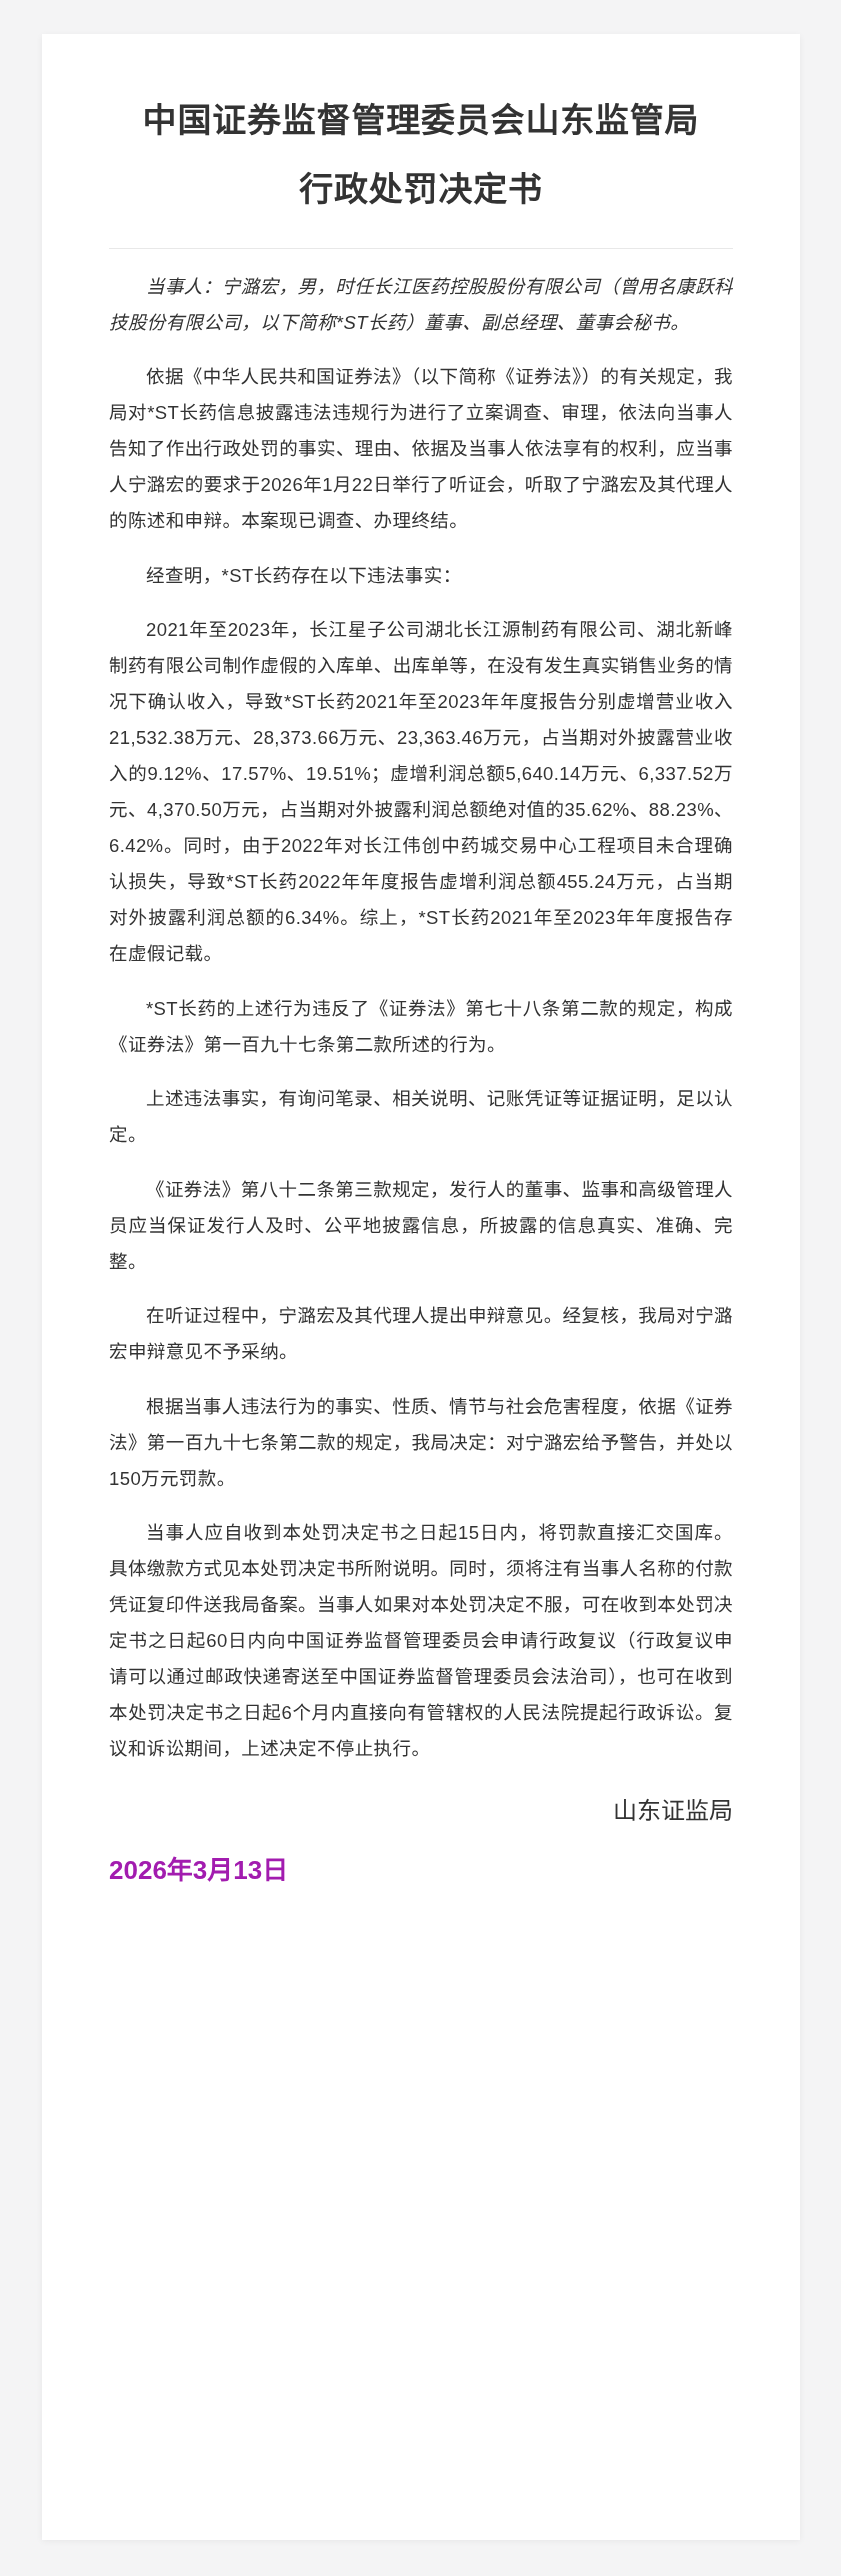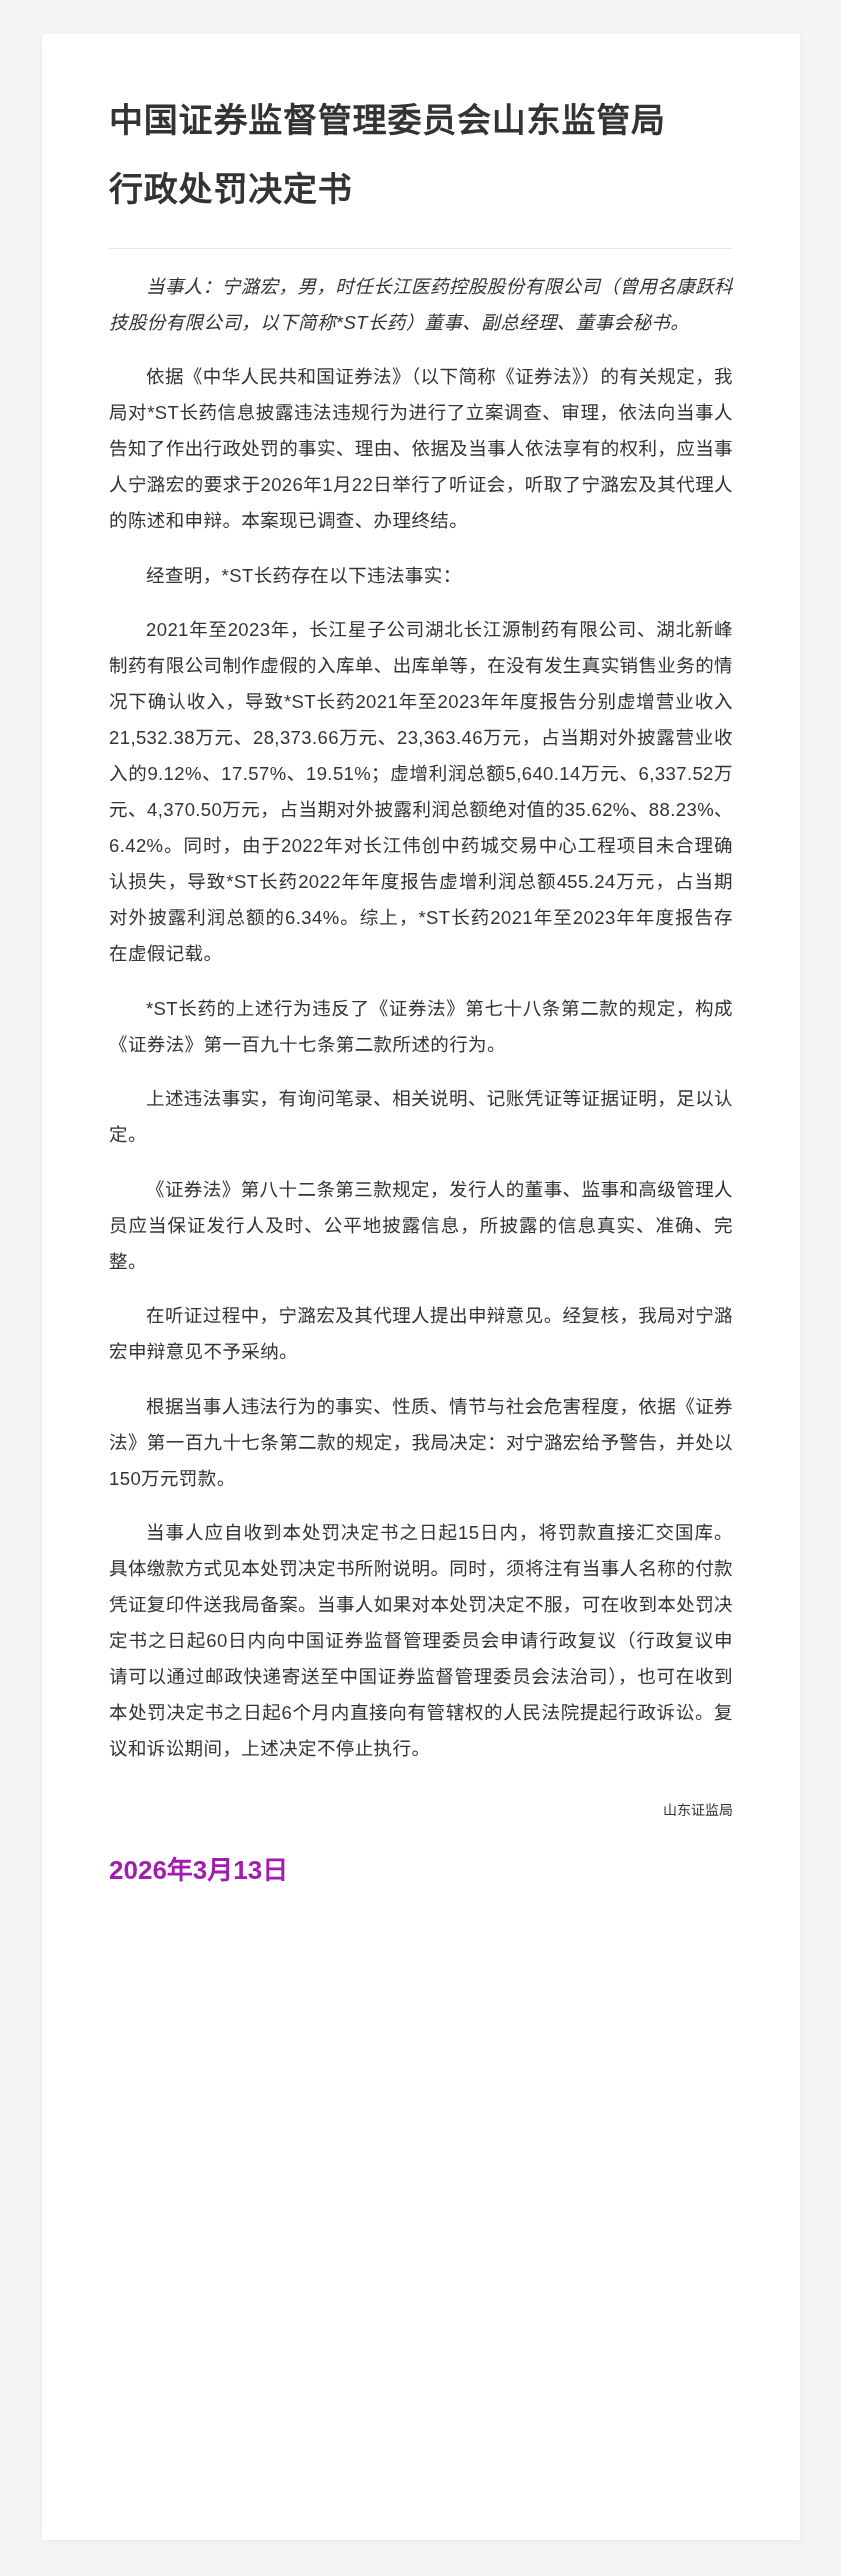"中国证券监督管理委员会山东监管局" .doc-title { text-align: none -> center }
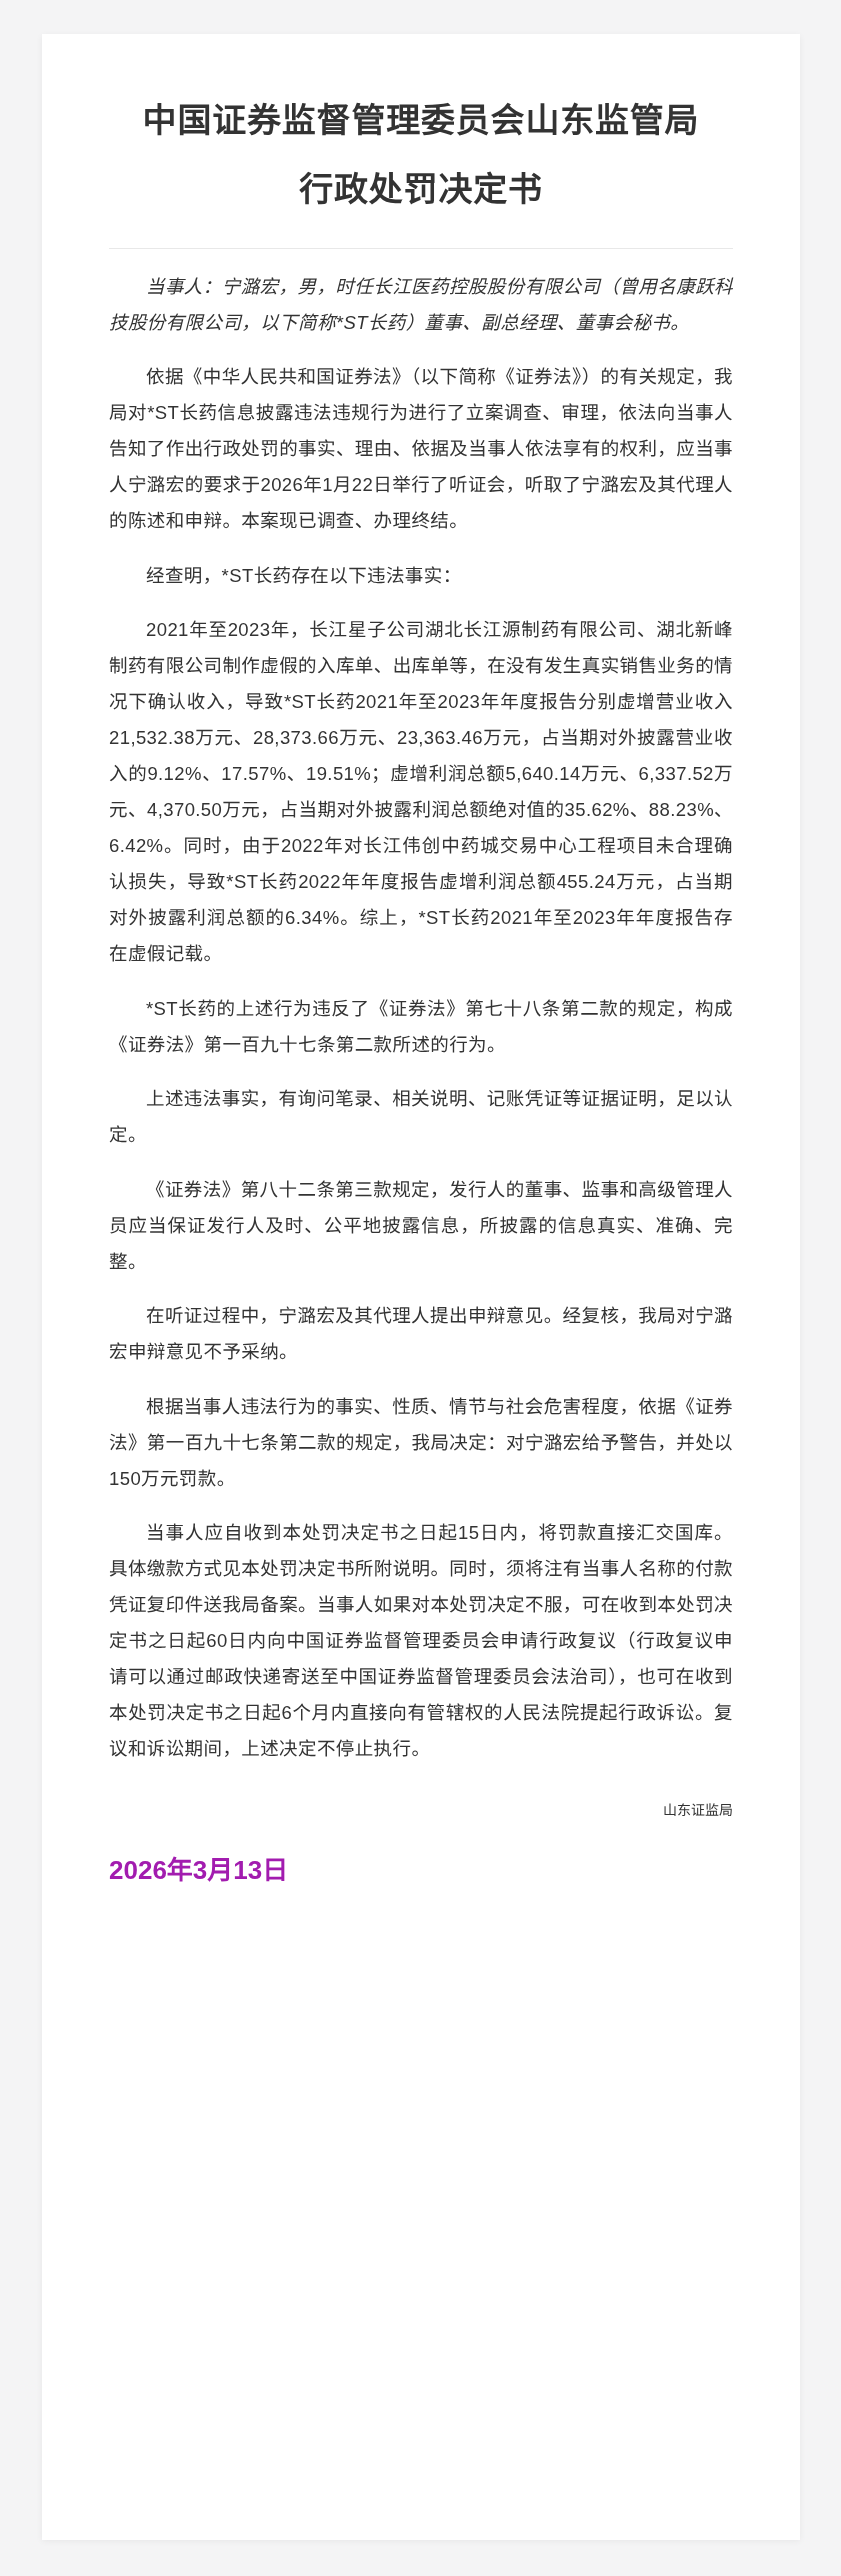"山东证监局" .doc-signature { font-size: 14px -> 24px }
